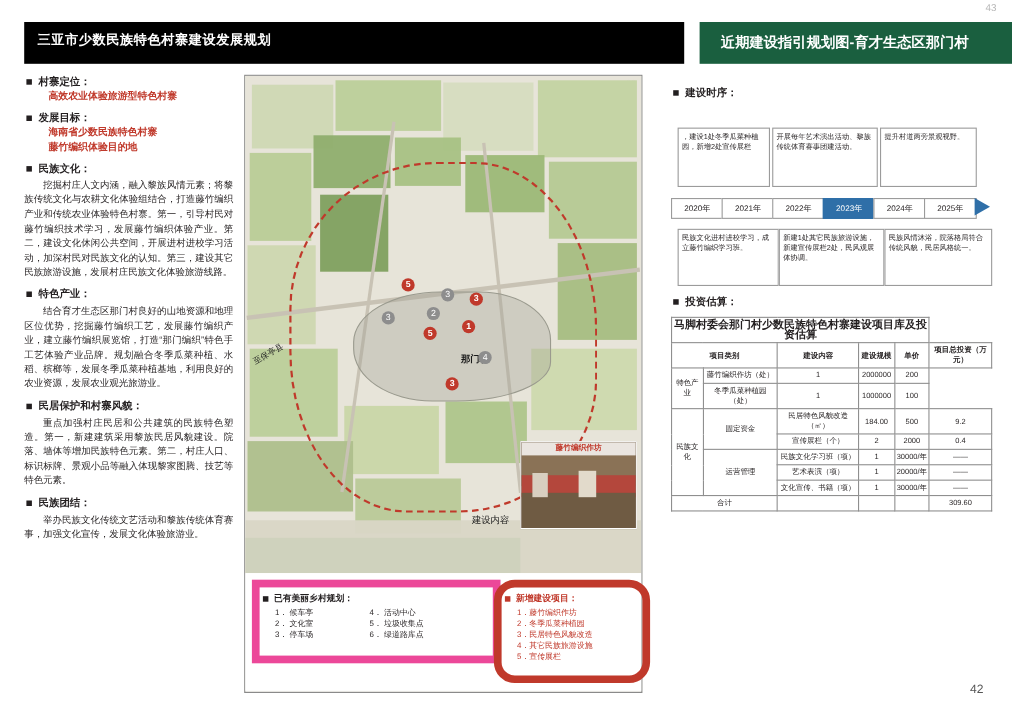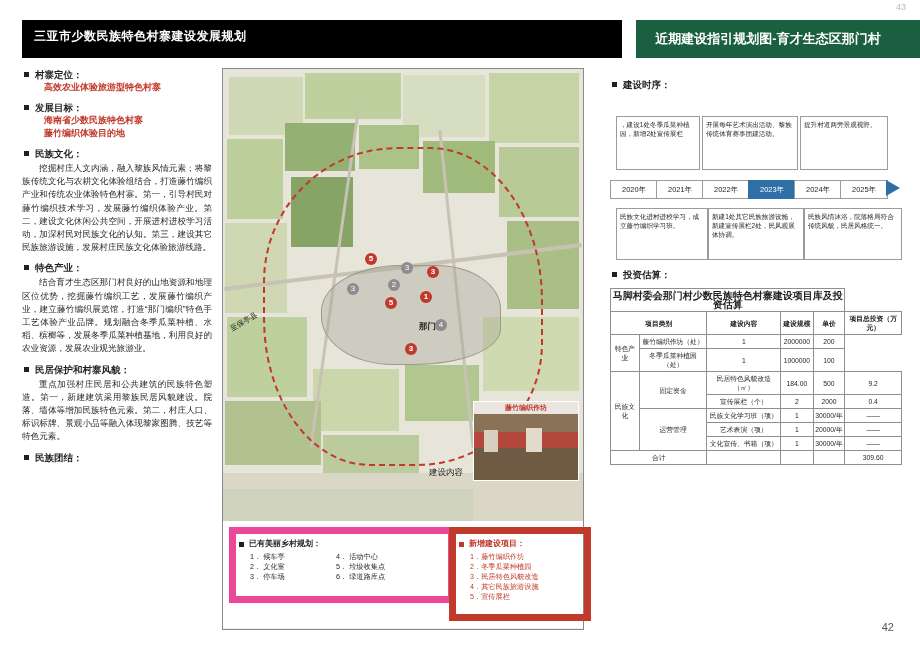"举办民族文化传统文艺活动和黎族传统体育赛事，加强文化宣传，发展文化体验旅游业。" div.para { html: none -> <div>举办民族文化传统文艺活动和黎族传统体育赛事，加强文化宣传，发展文化体验旅游业。</div> }
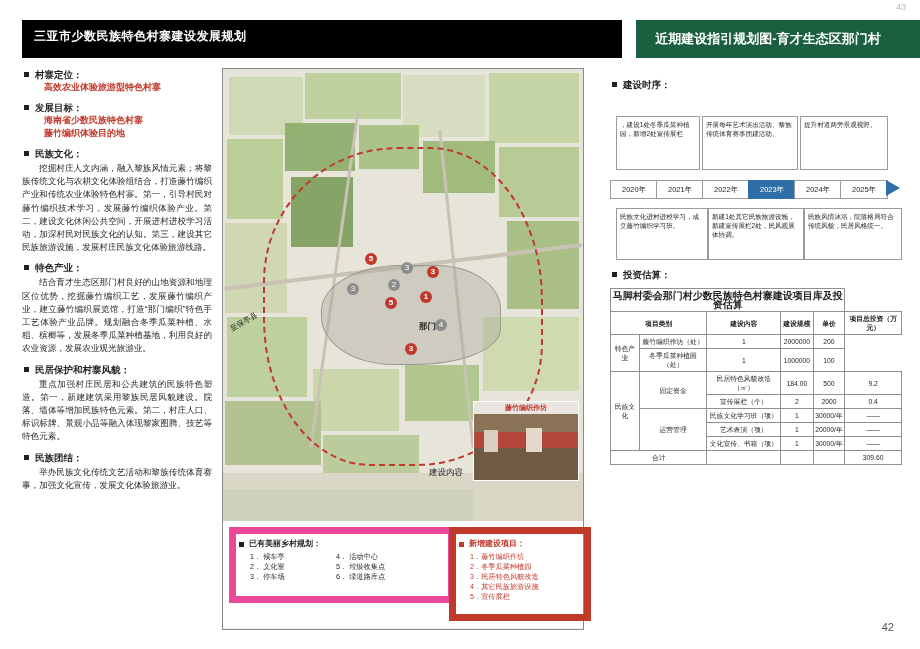"新增建设项目：" div.lg-box { border-radius: none -> 19px }
